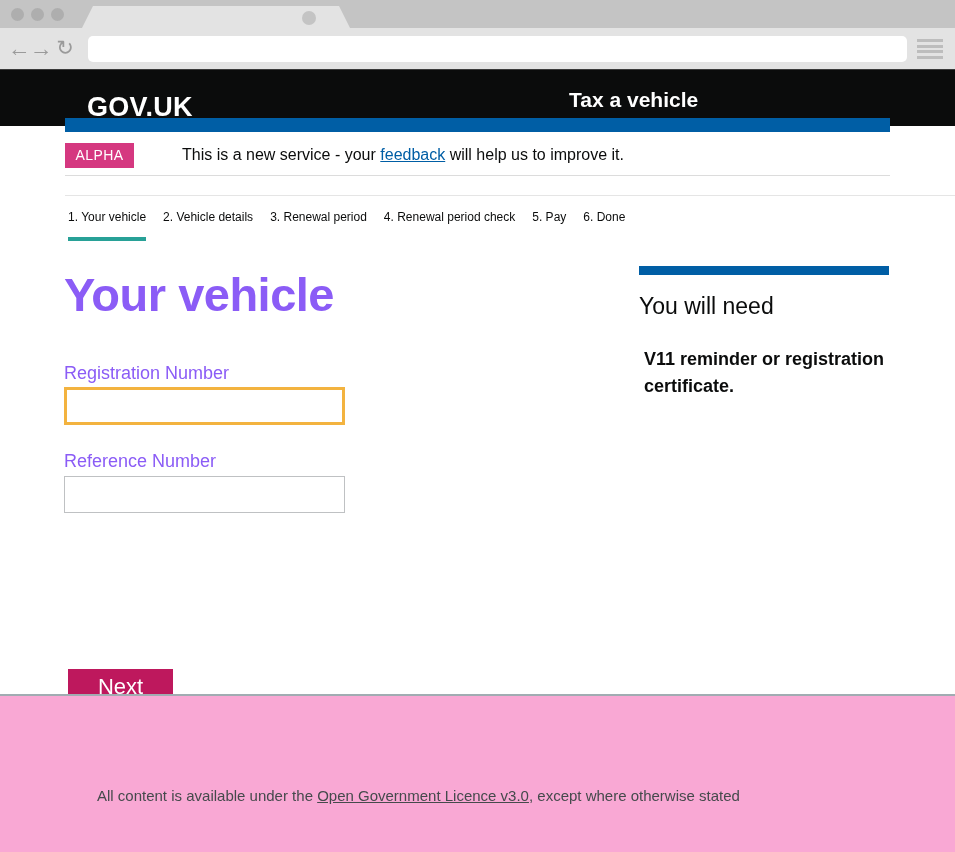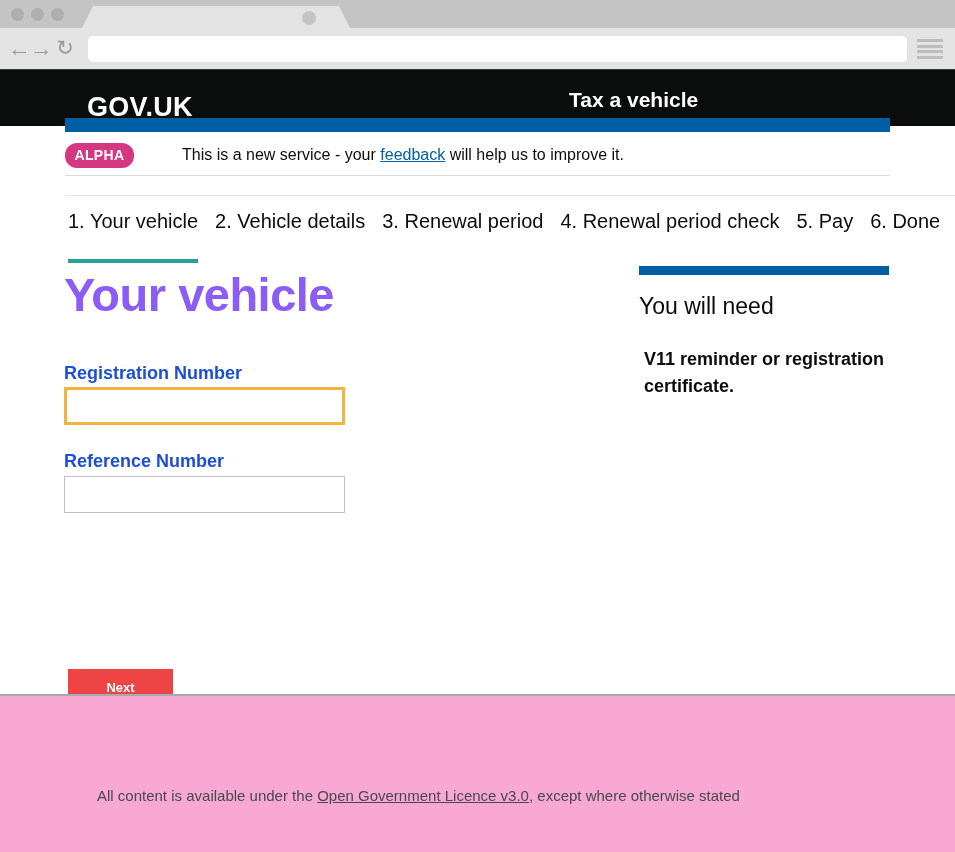"ALPHA" #alpha-tag { border-radius: 12px -> none; font-weight: bold -> normal }
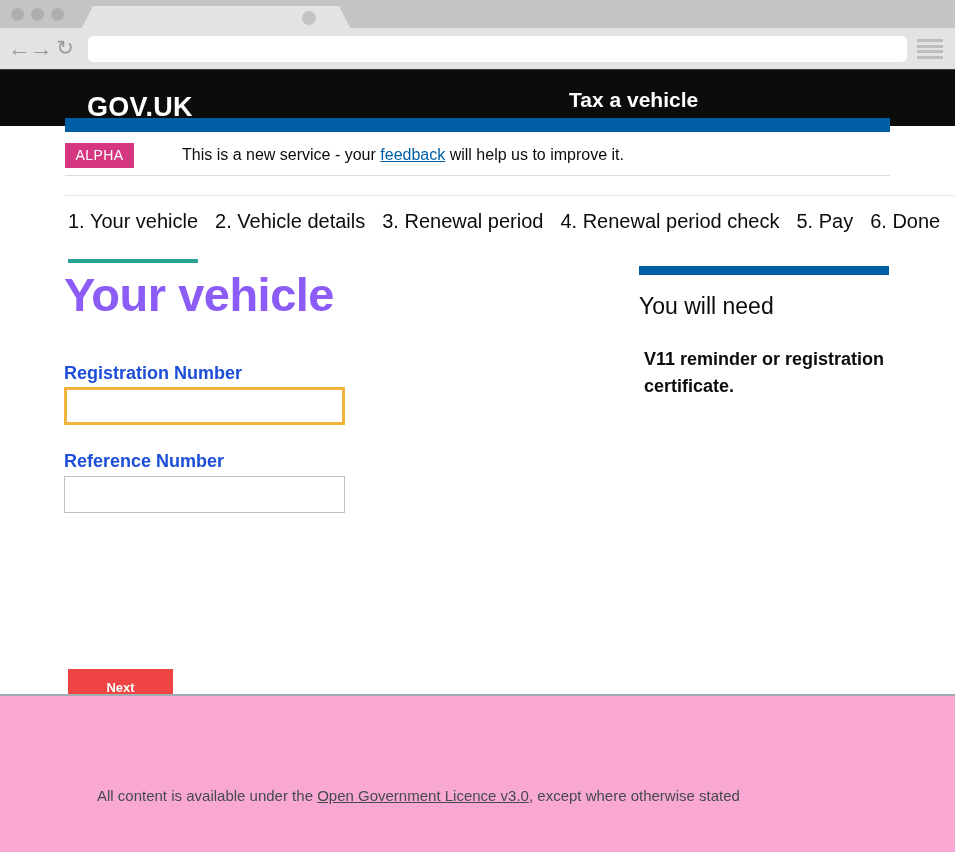"1. Your vehicle" .step-tab { font-size: 20px -> 12px; padding-bottom: 30px -> 17px }
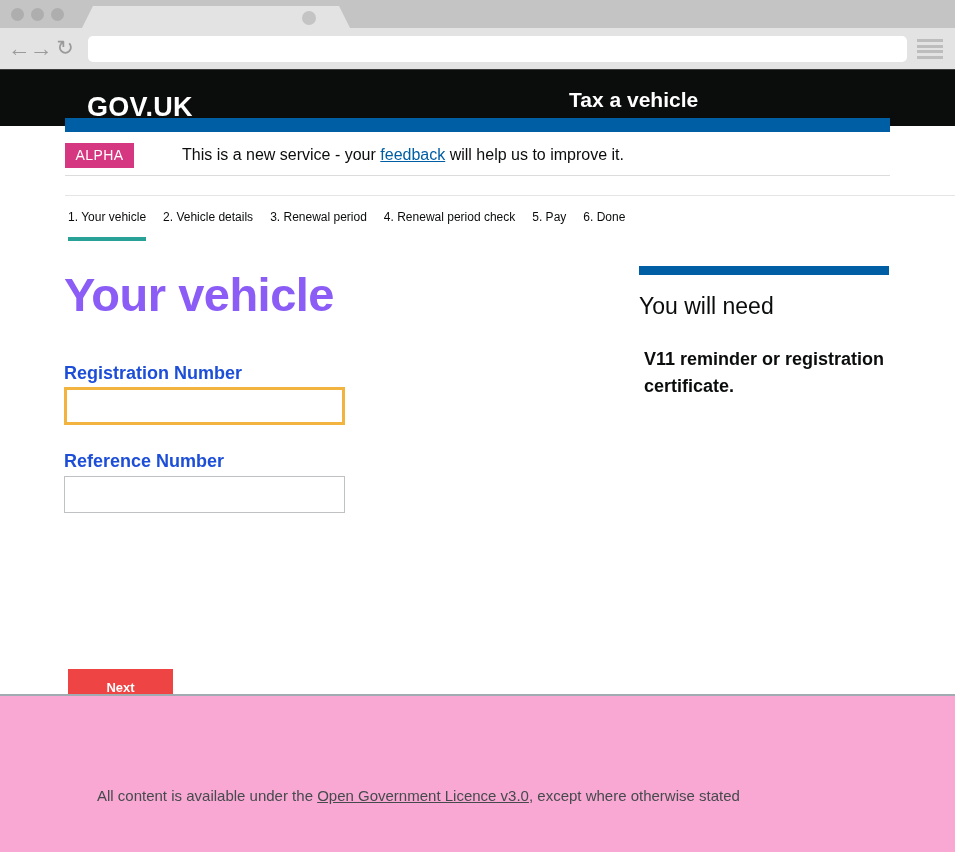"Registration Number" .field-label { color: #1d4ed8 -> #8b5cf6; font-weight: bold -> normal }
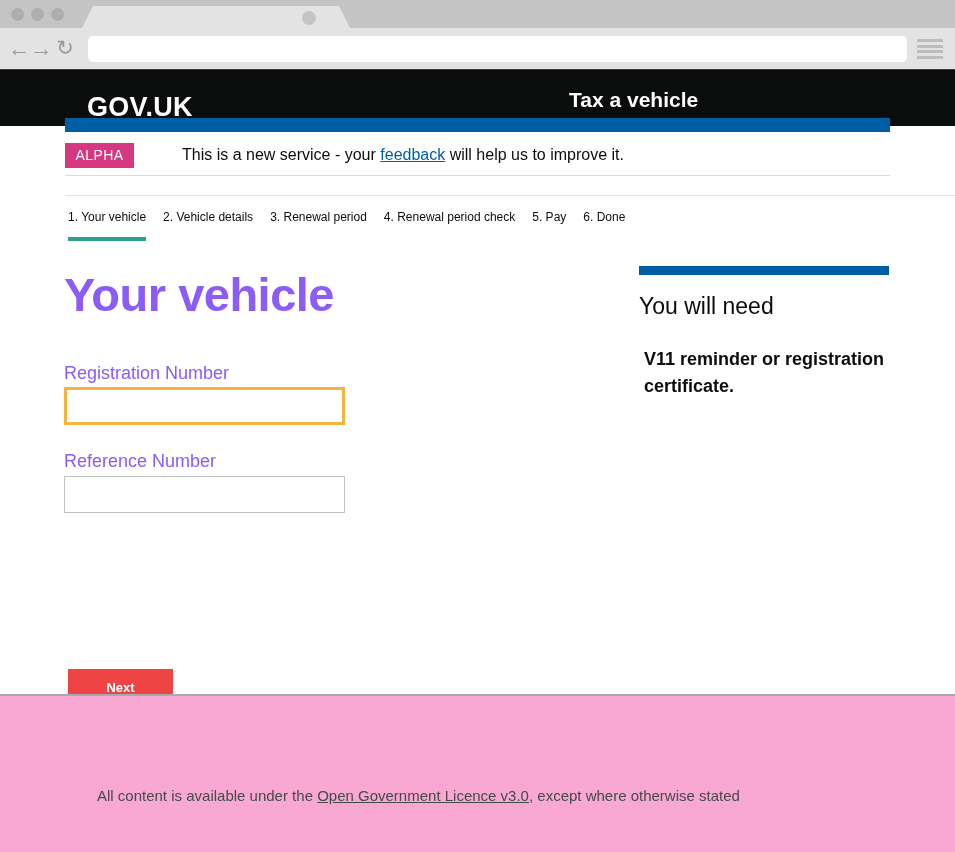"Next" #next-button { background: #ef4444 -> #be185d; font-size: 13px -> 22px; font-weight: bold -> normal }
